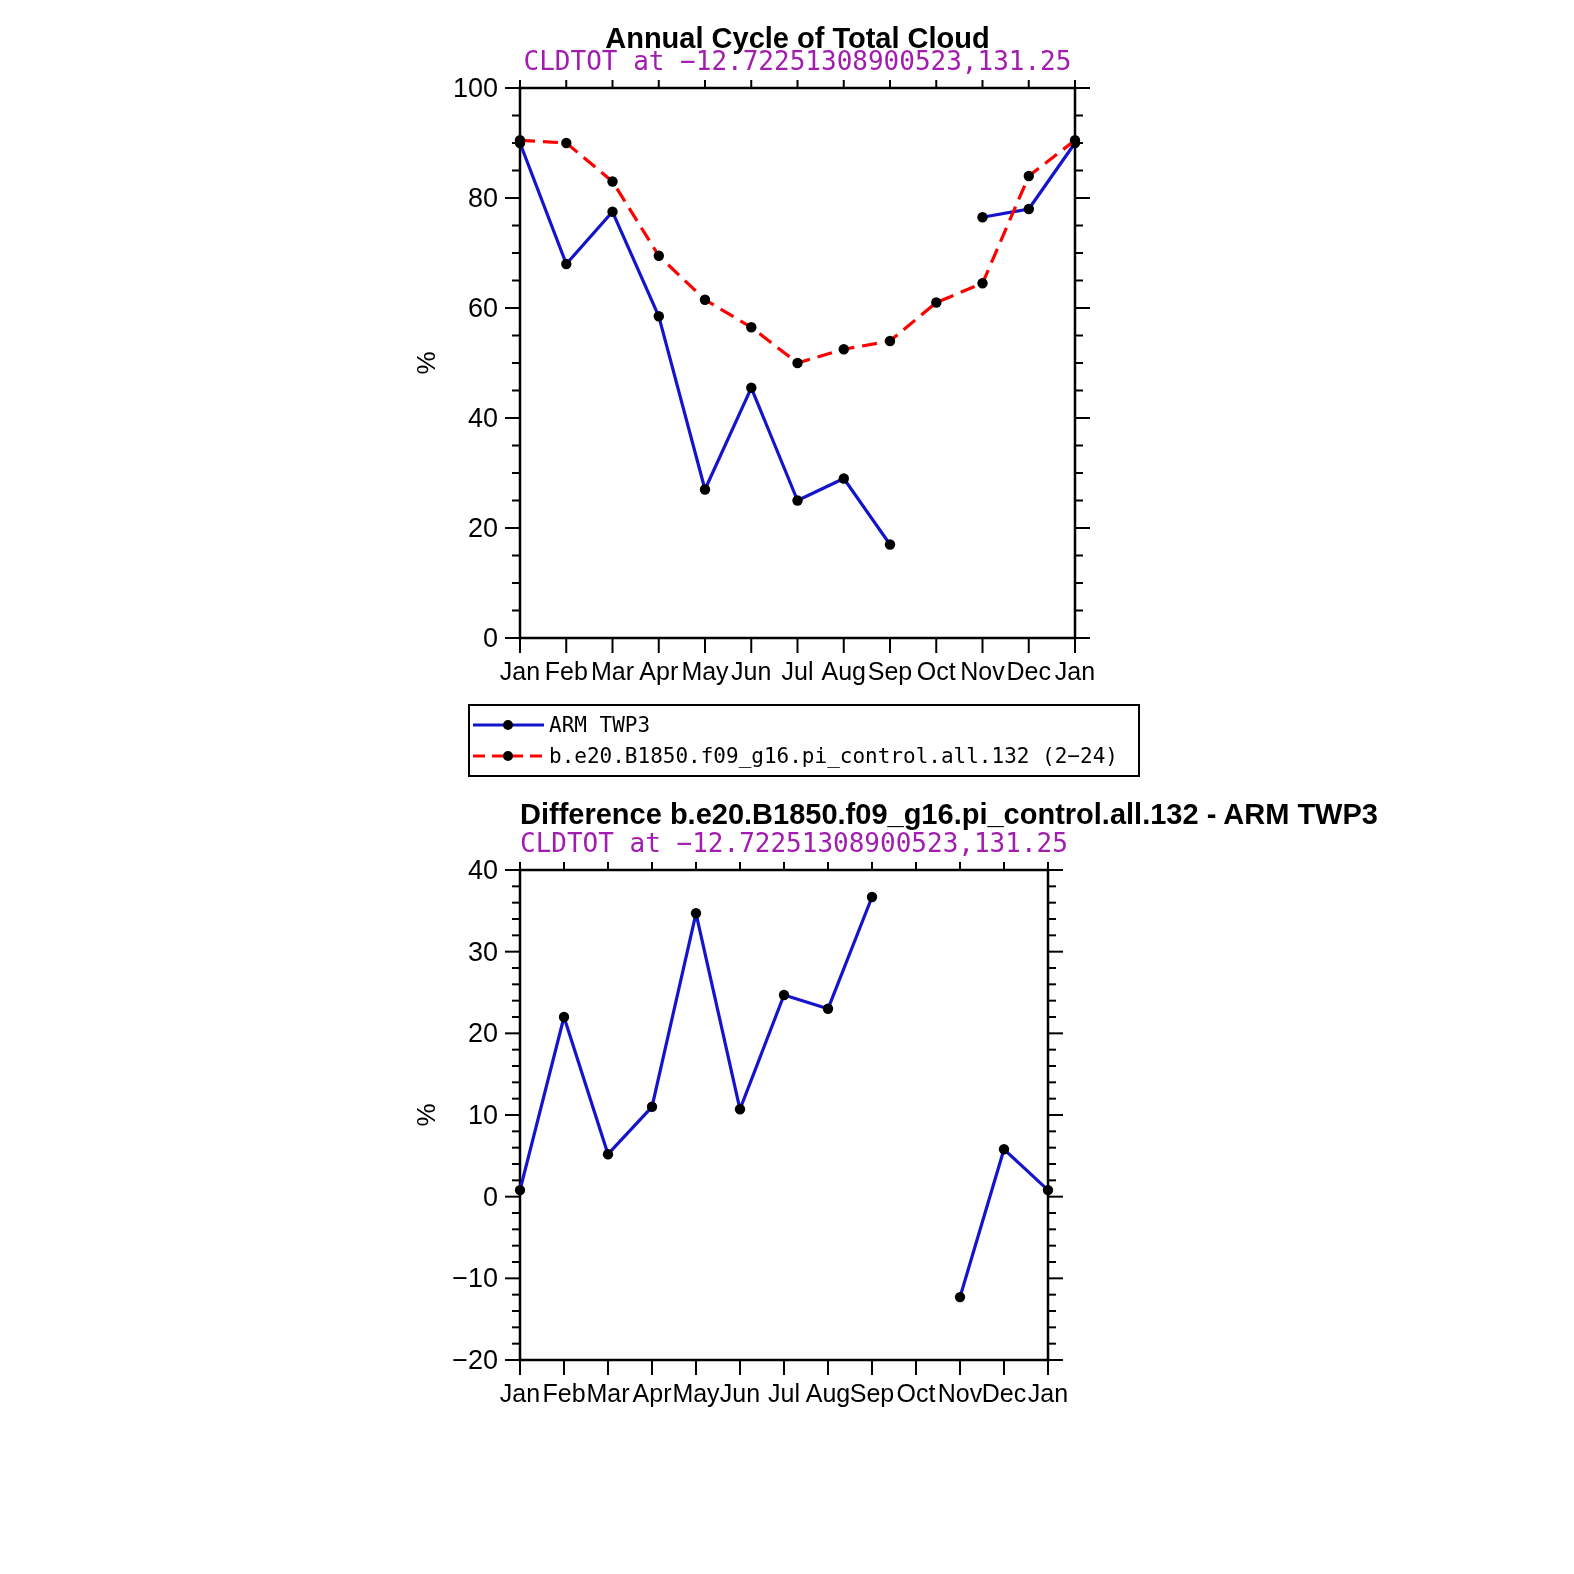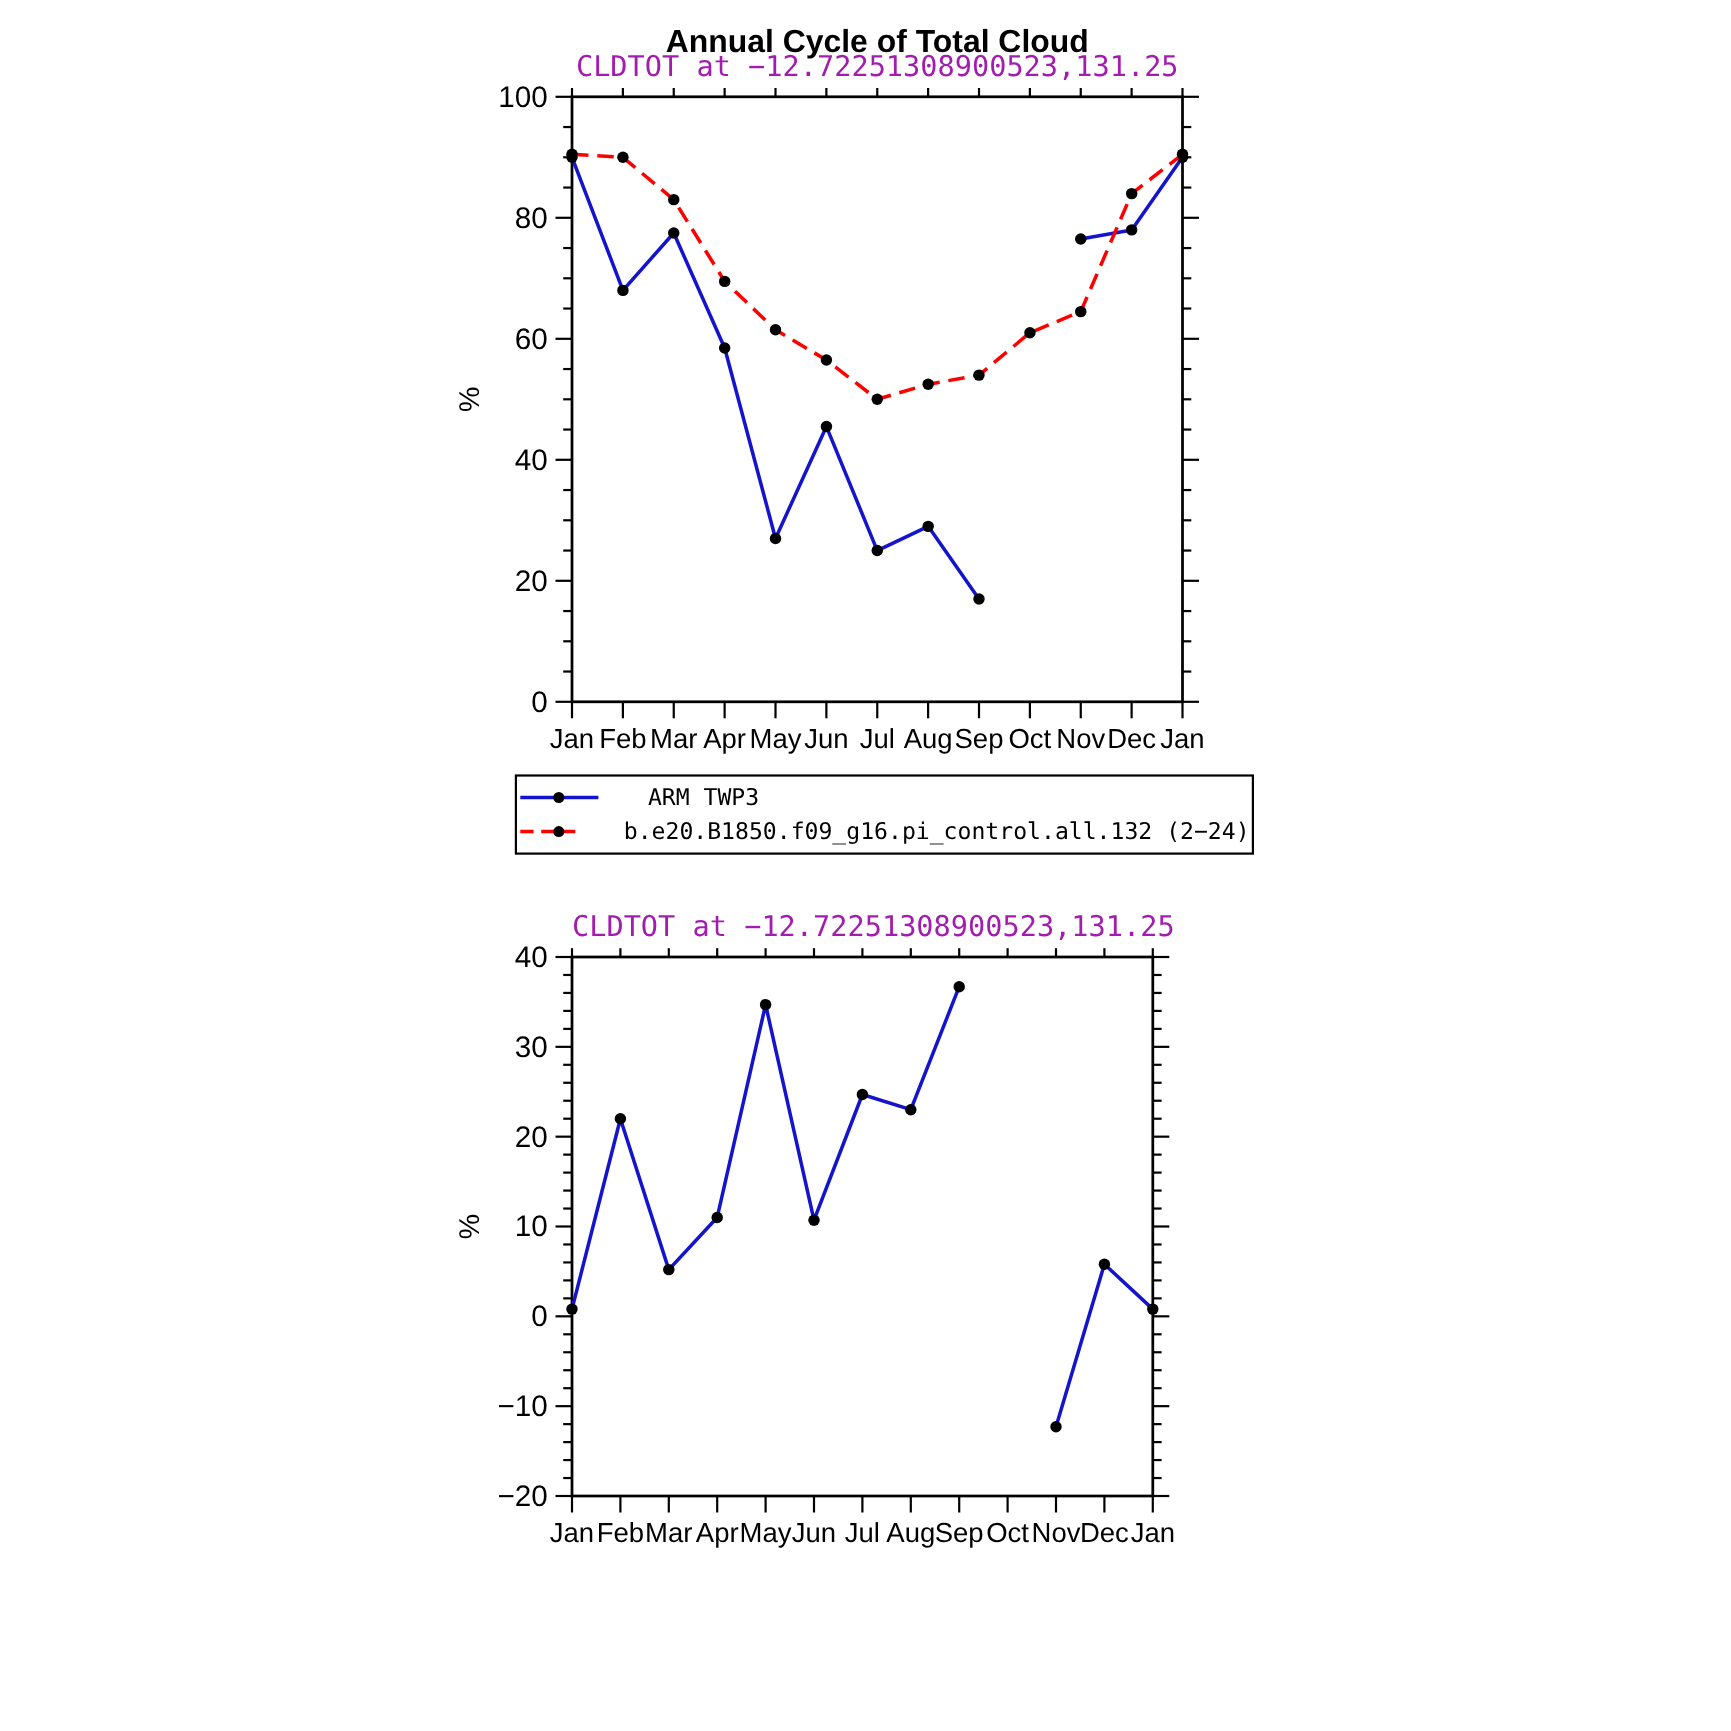"ARM TWP3" .legend-row { gap: 40px -> none }
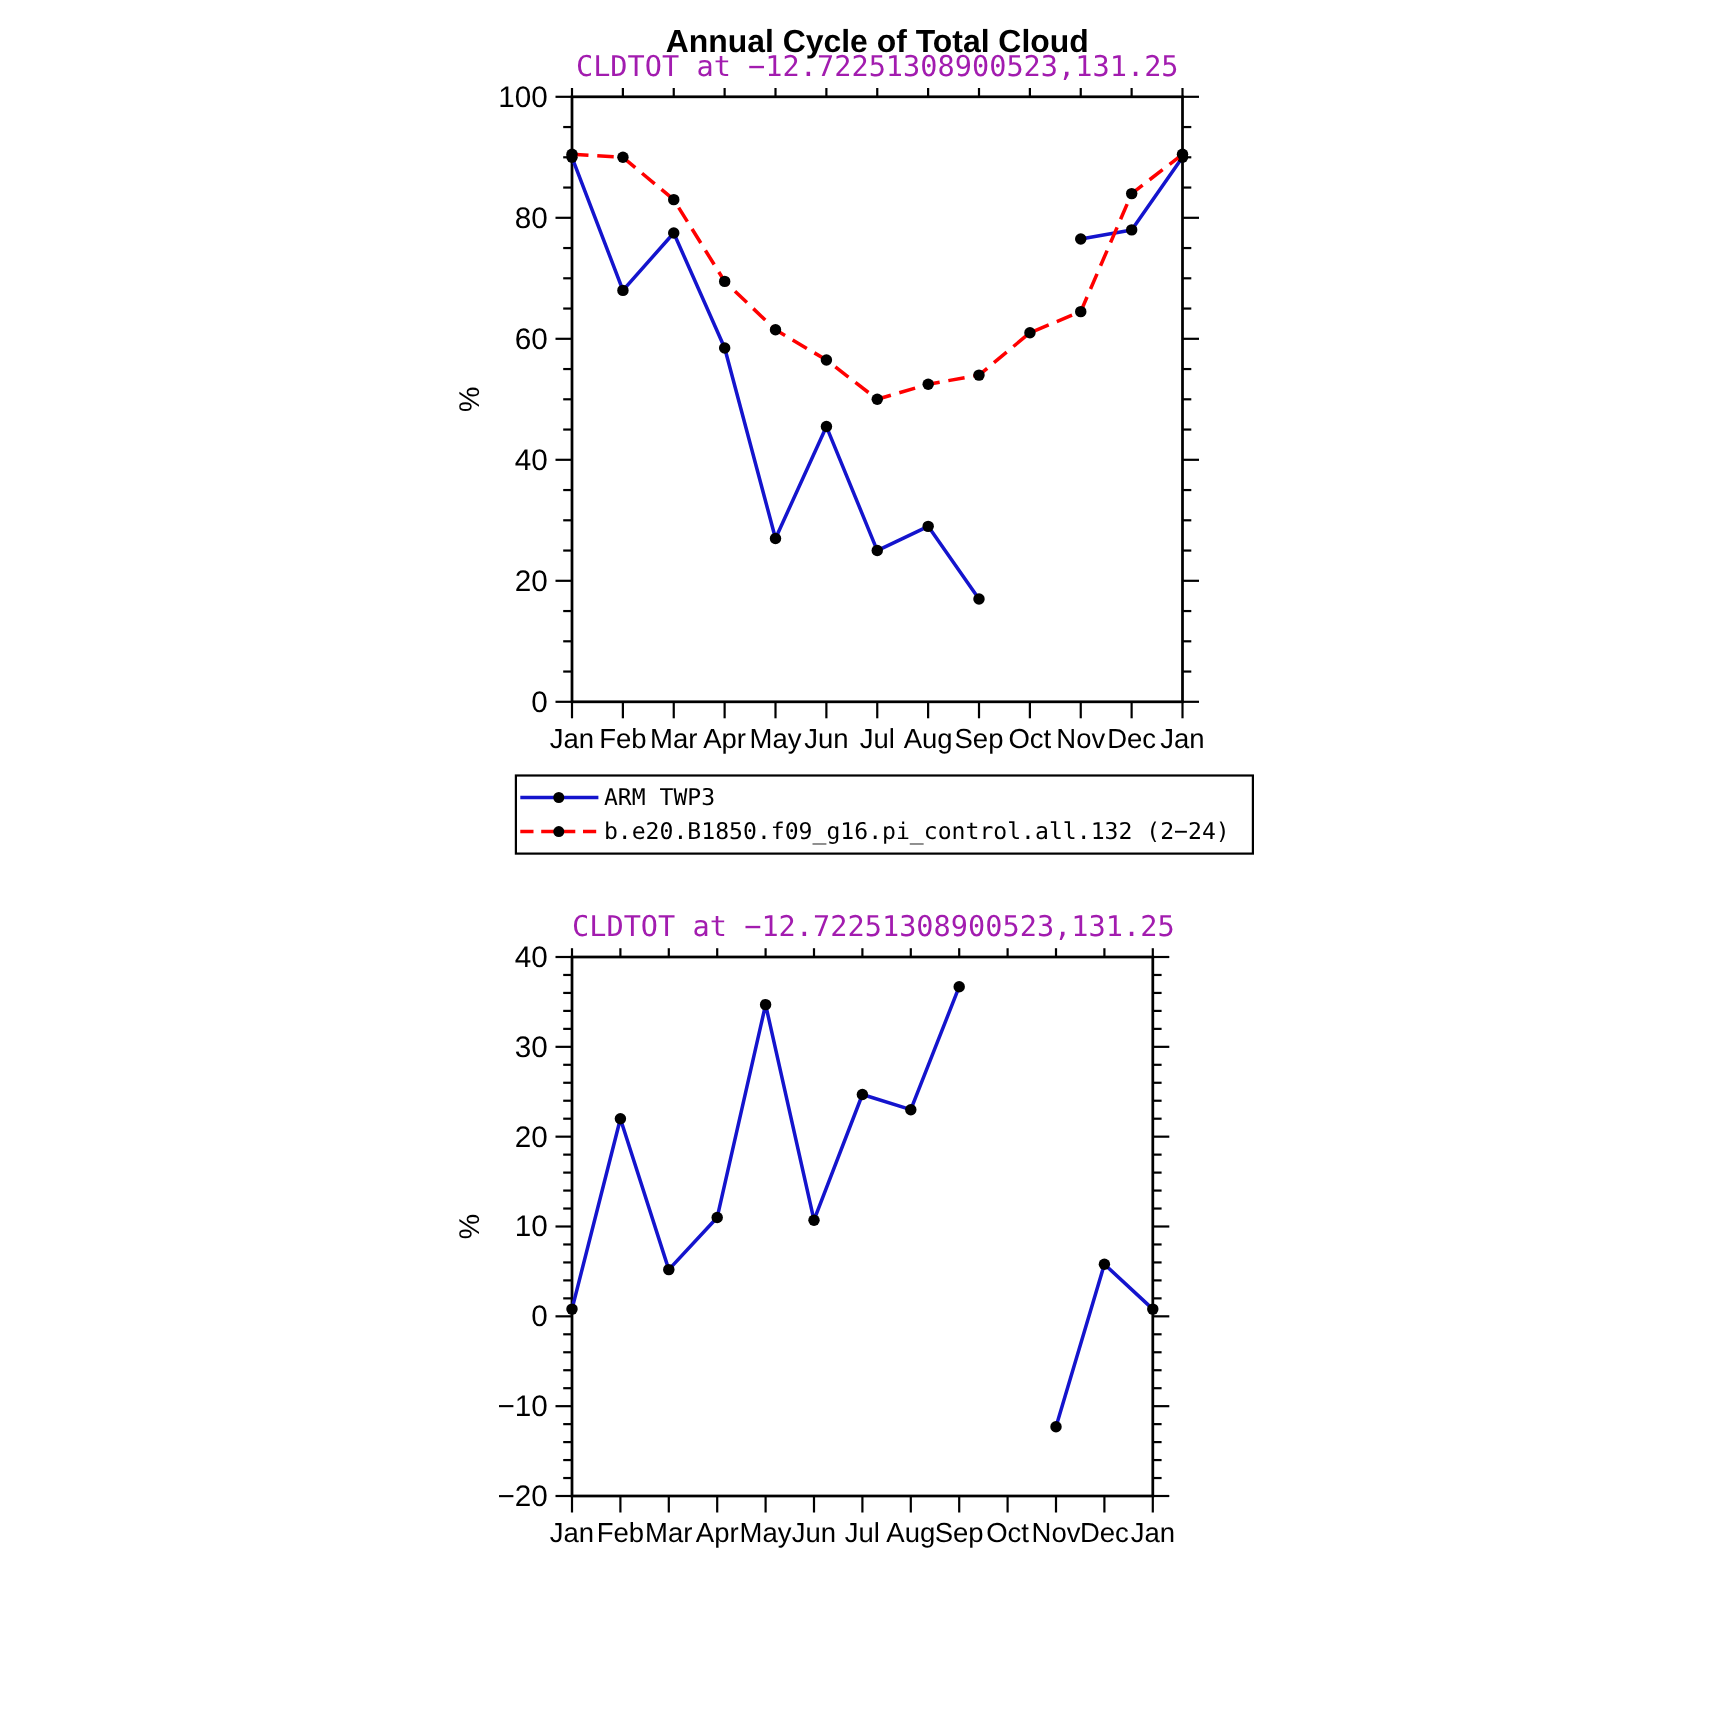"Difference" div.chart-title { html: none -> <div>Difference b.e20.B1850.f09_g16.pi_control.all.132 - ARM TWP3</div> }
